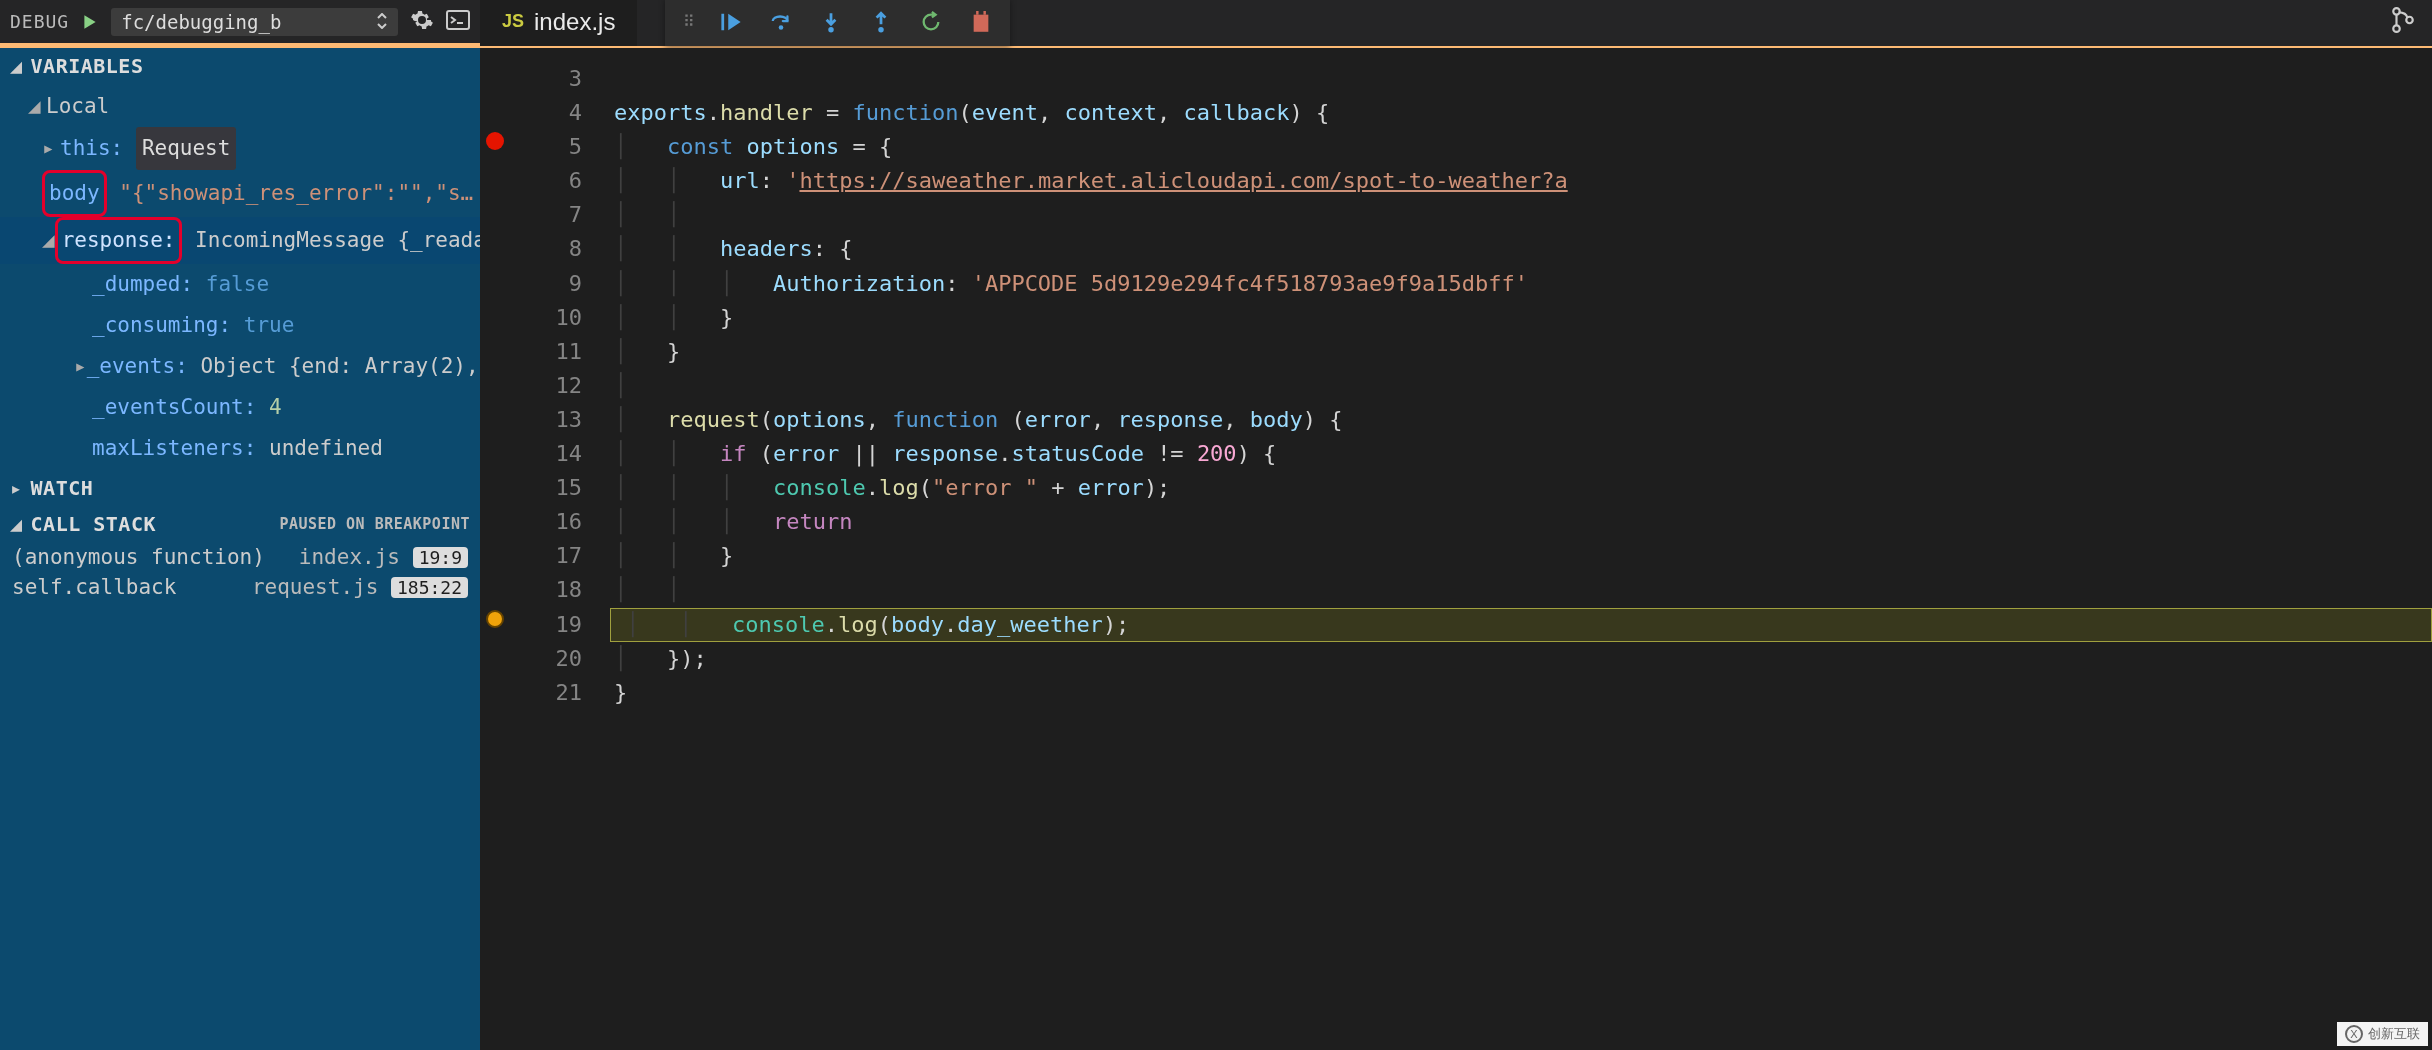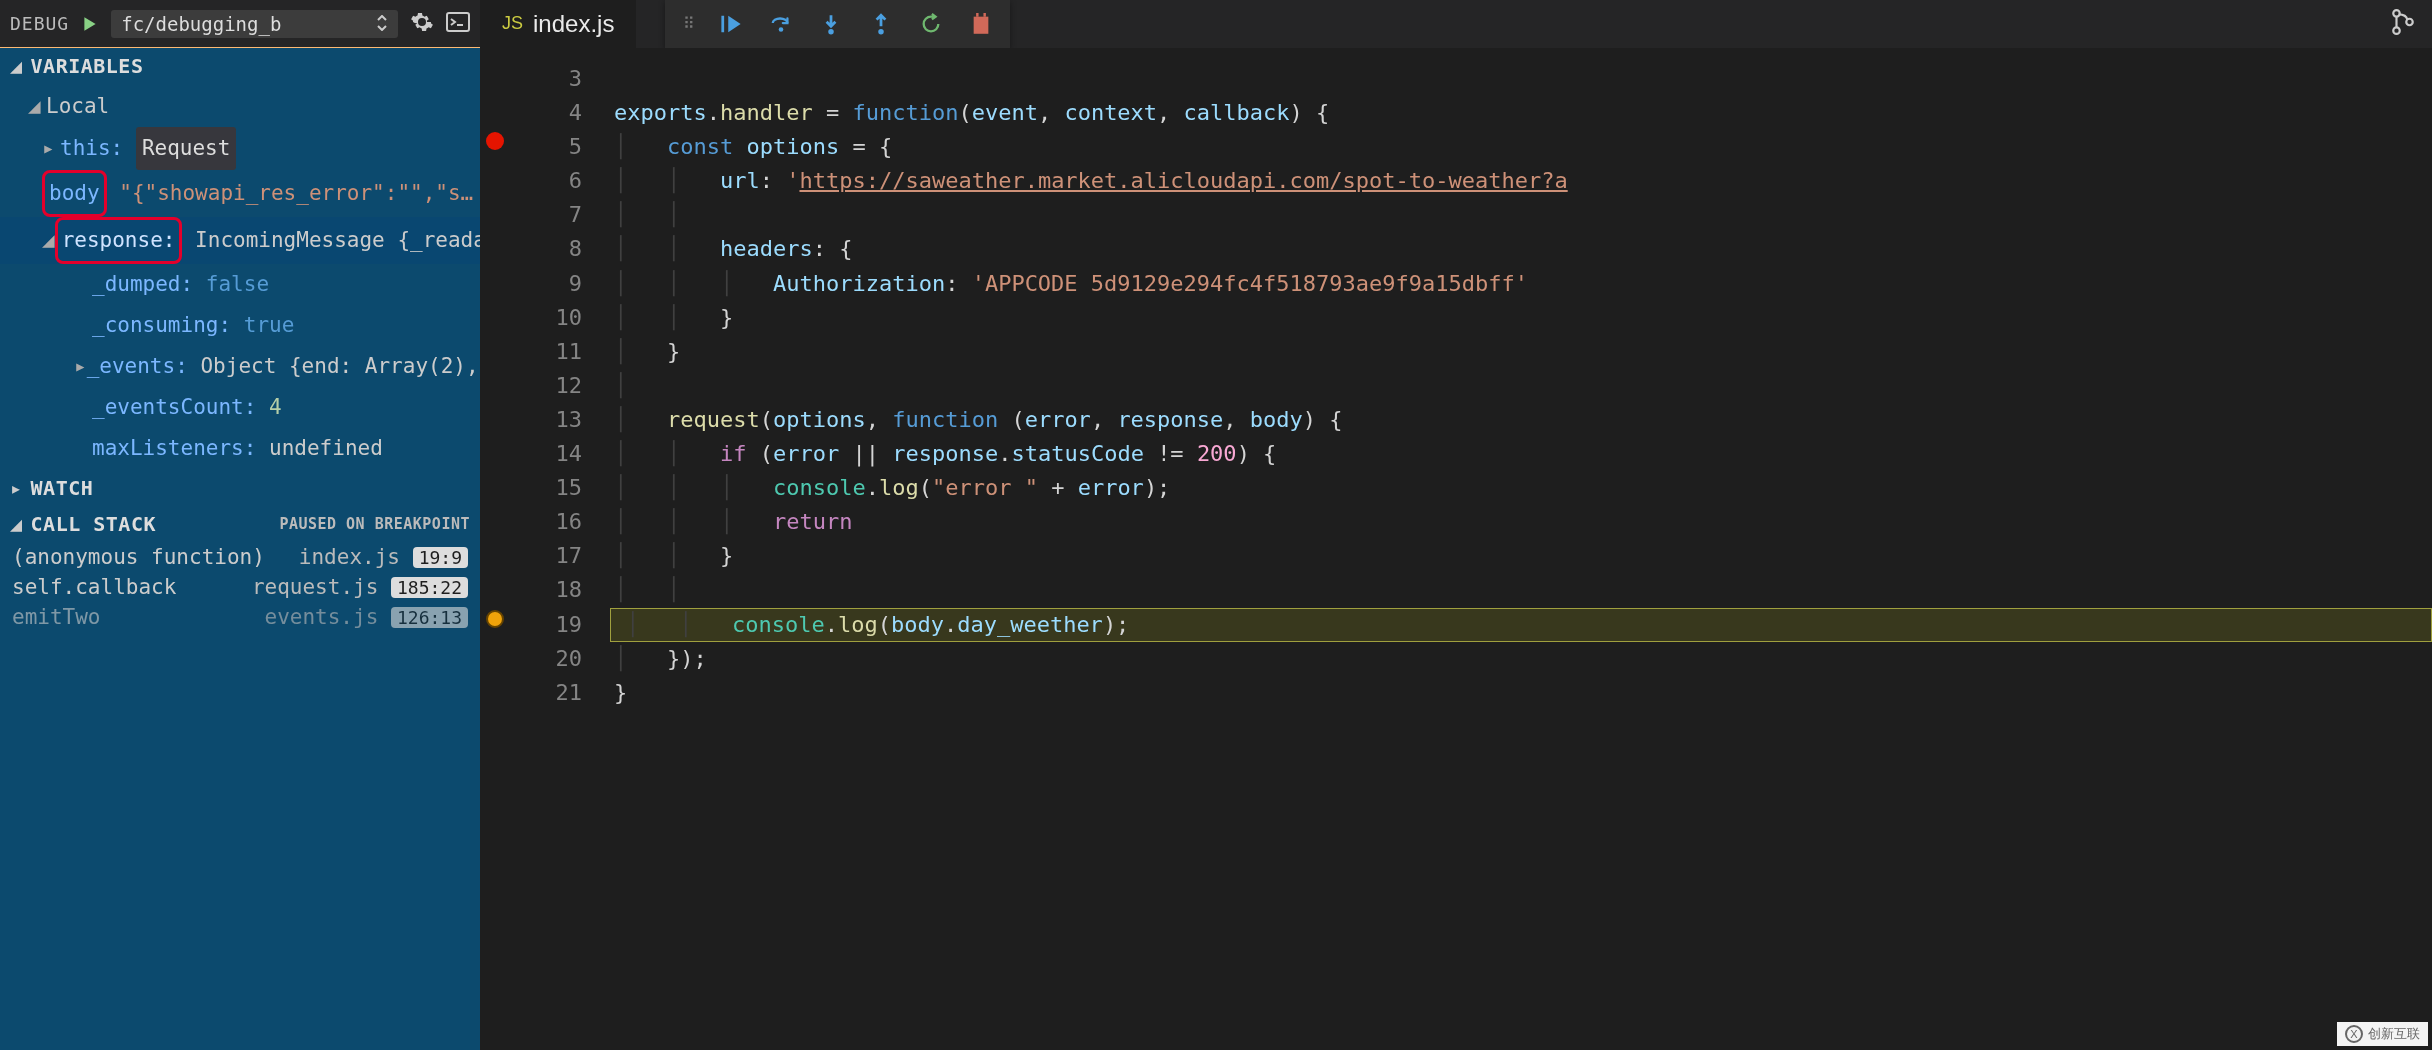"DEBUG" .topbar { border-bottom: 1px solid #fdba74 -> 5px solid #fdba74 }
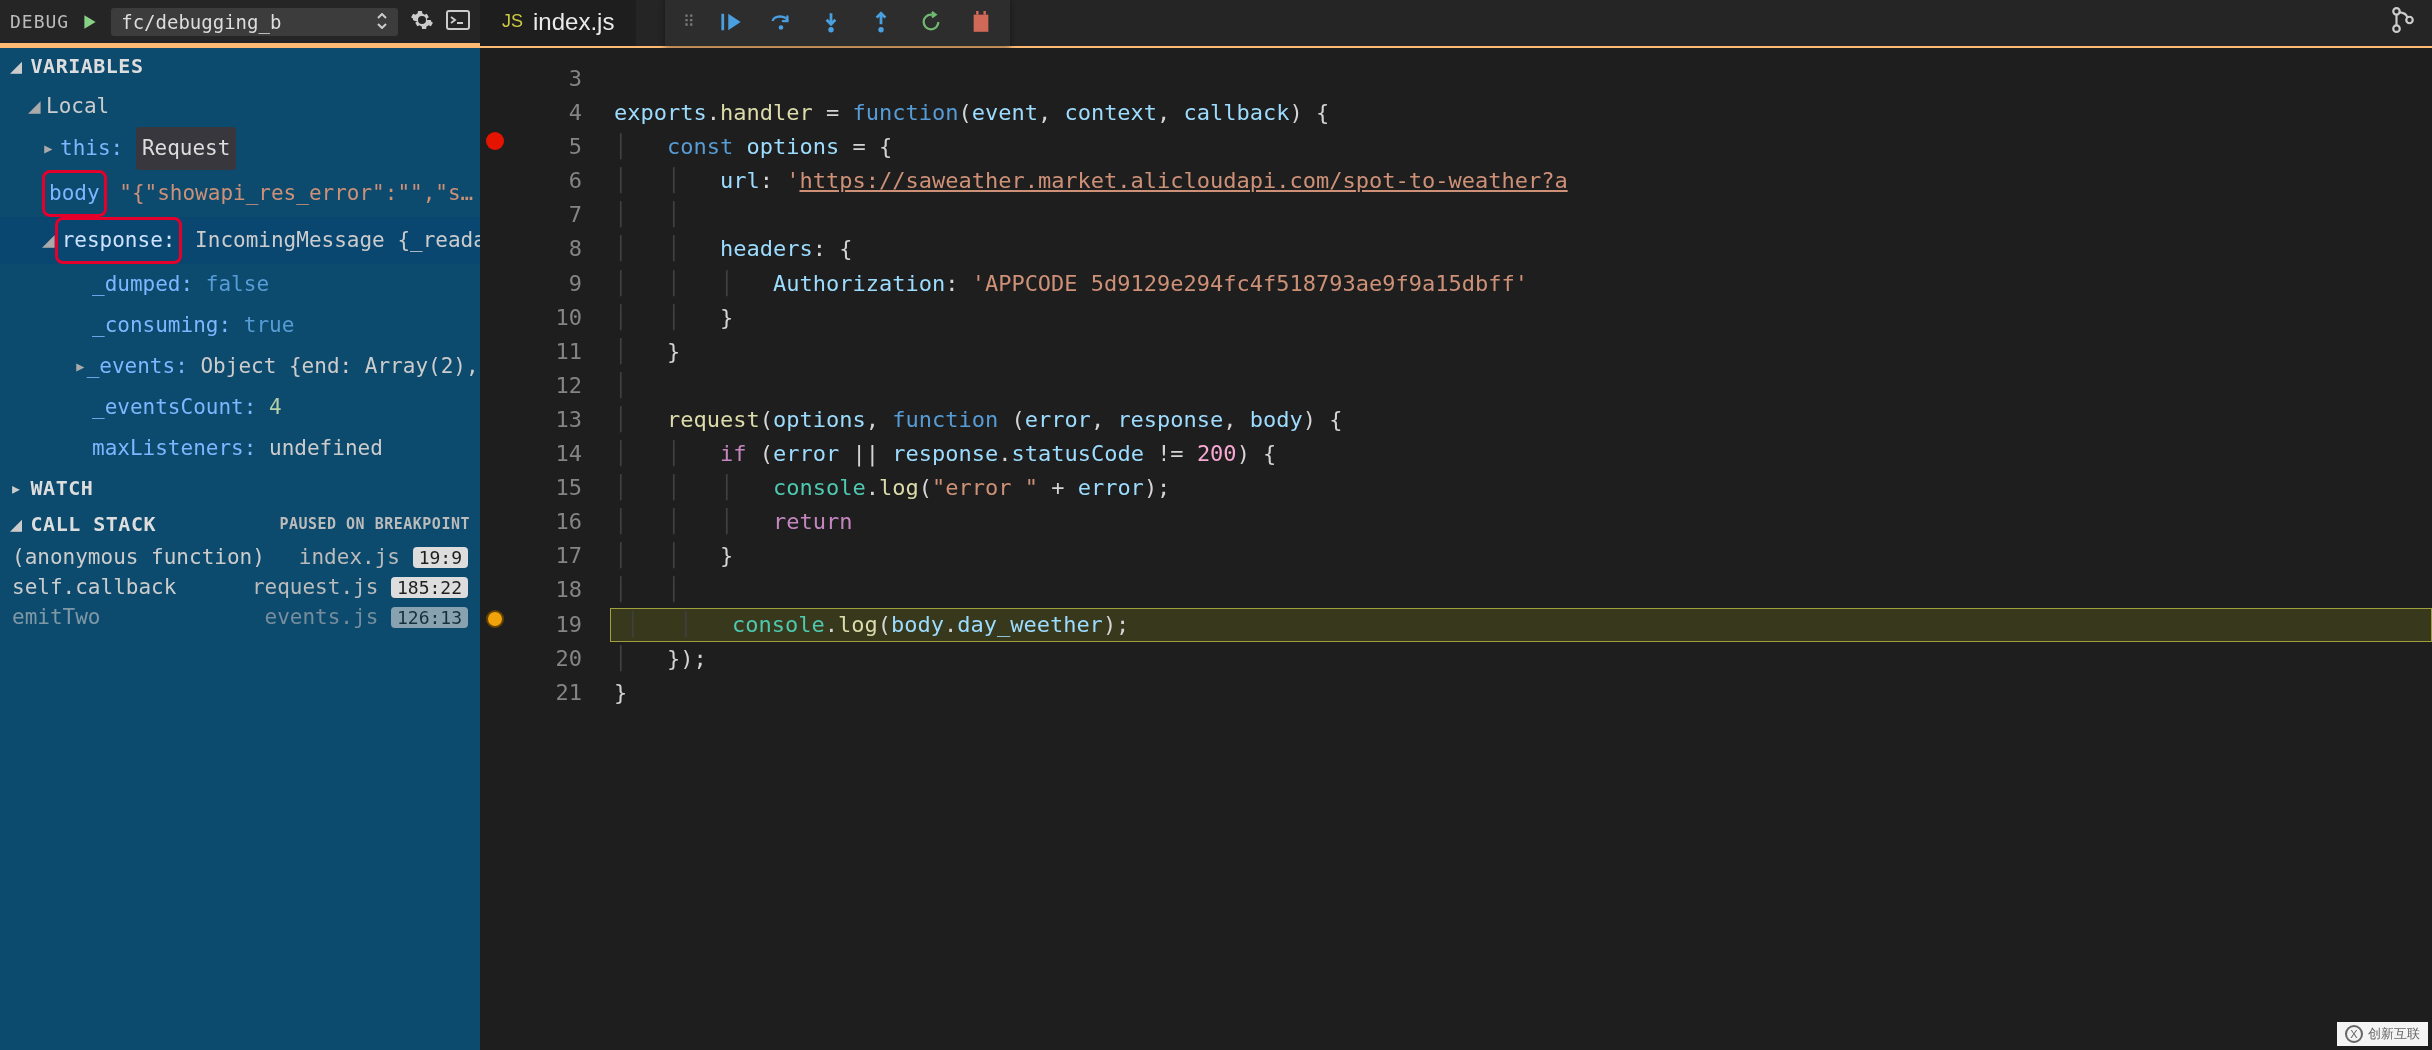"JS" .js-badge { font-weight: normal -> bold }
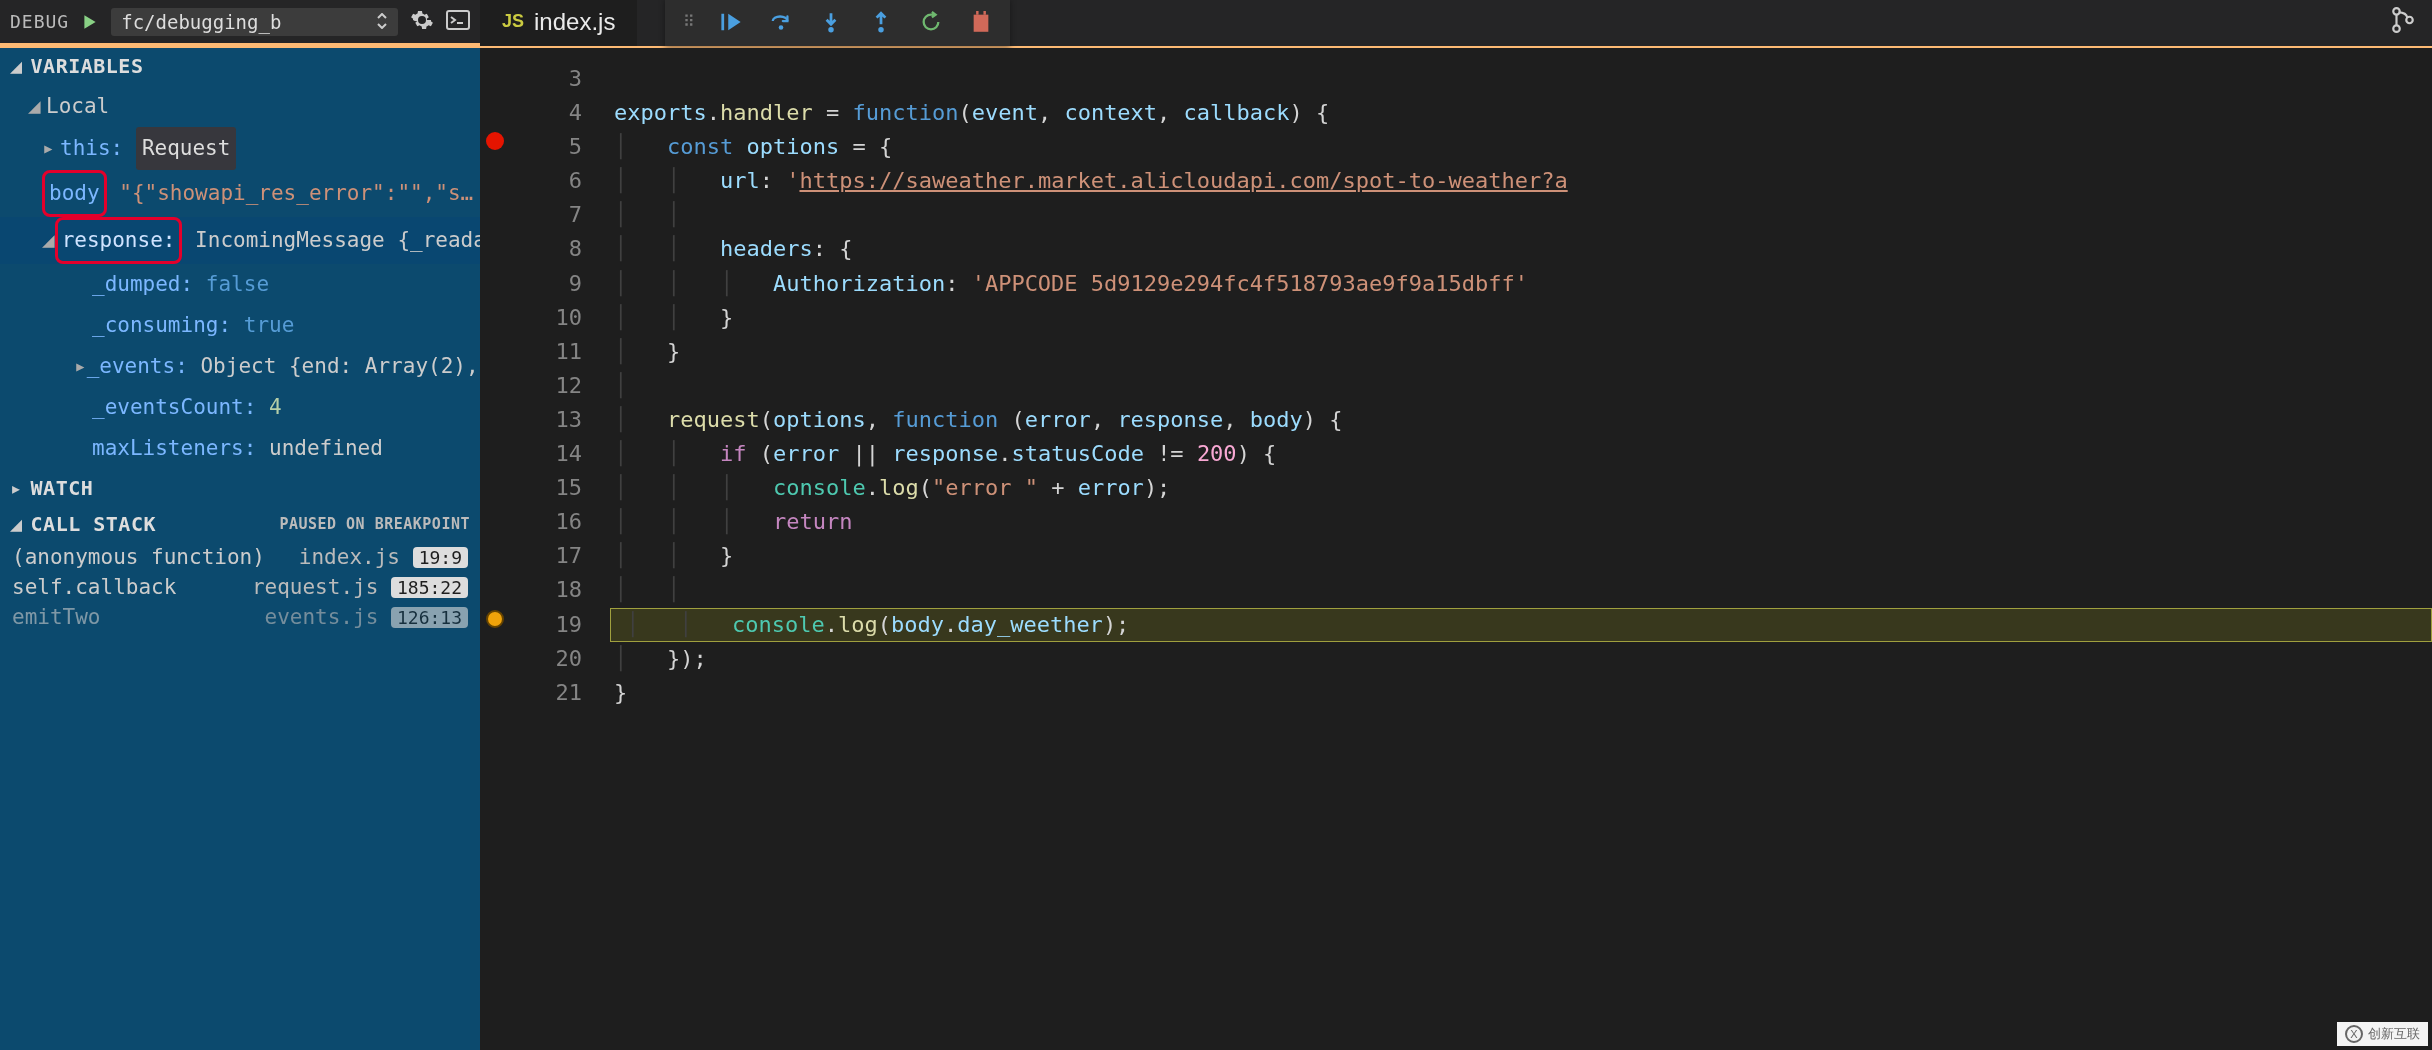"emitTwo" div.cs-row { html: <div> <span>emitTwo</span> <span><span>events.js</span>&nbsp;<span>126:13</span></span> </div> -> none }
